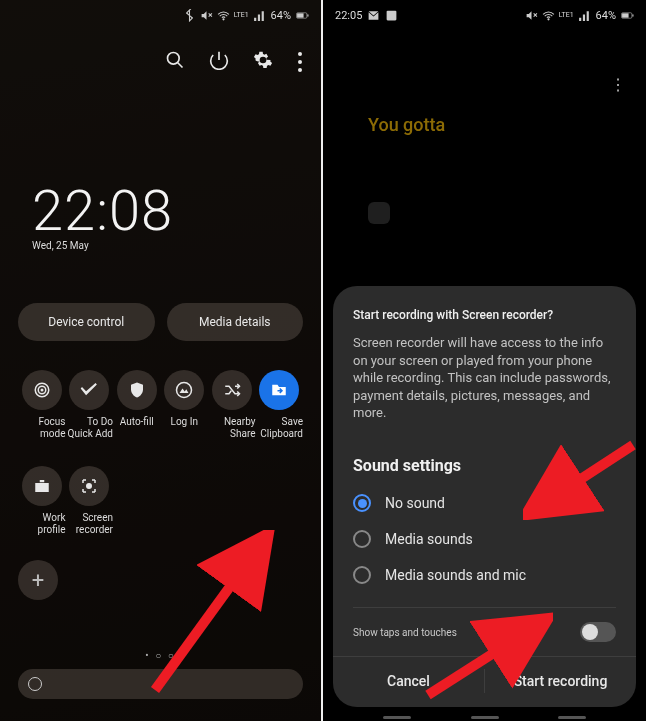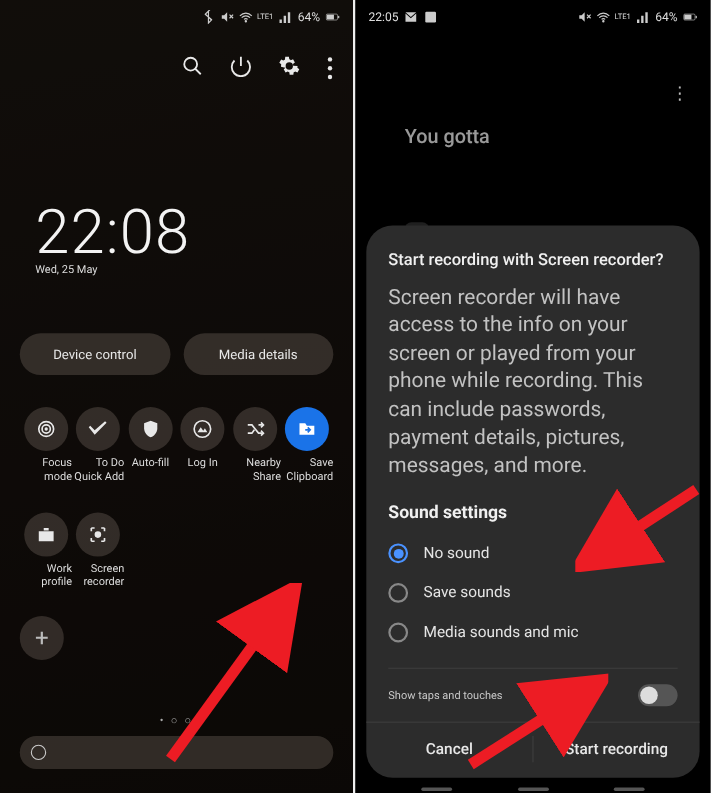"You gotta" .s2-hero .l1 { color: #ffffff -> #eab308 }
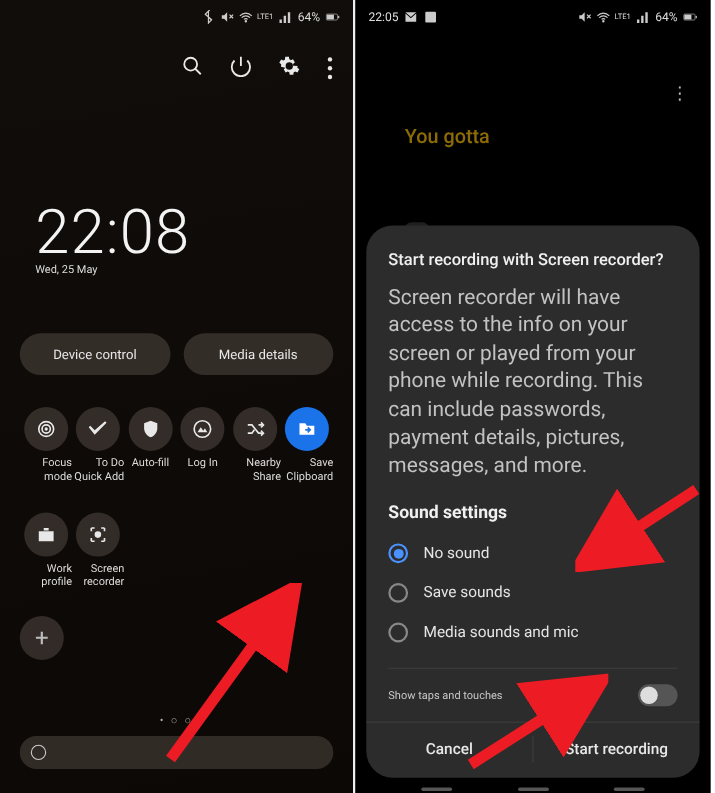"Start recording with Screen recorder?" .dialog-title { font-size: 15px -> 12px }
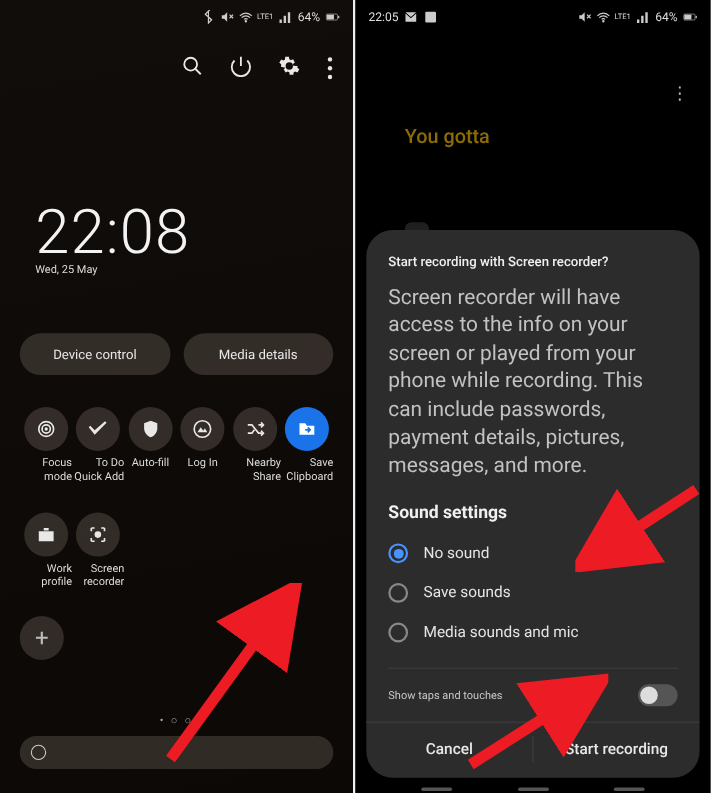"Screen recorder will have access" .dialog-desc { font-size: 19px -> 13px; margin-bottom: 20px -> 34px }
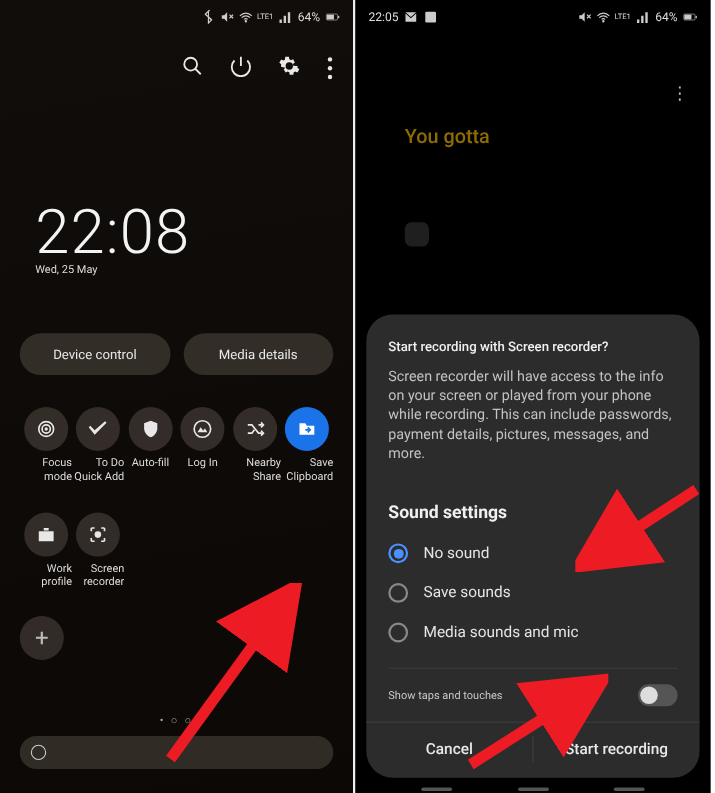"Save sounds" span { text: Save -> Media }
